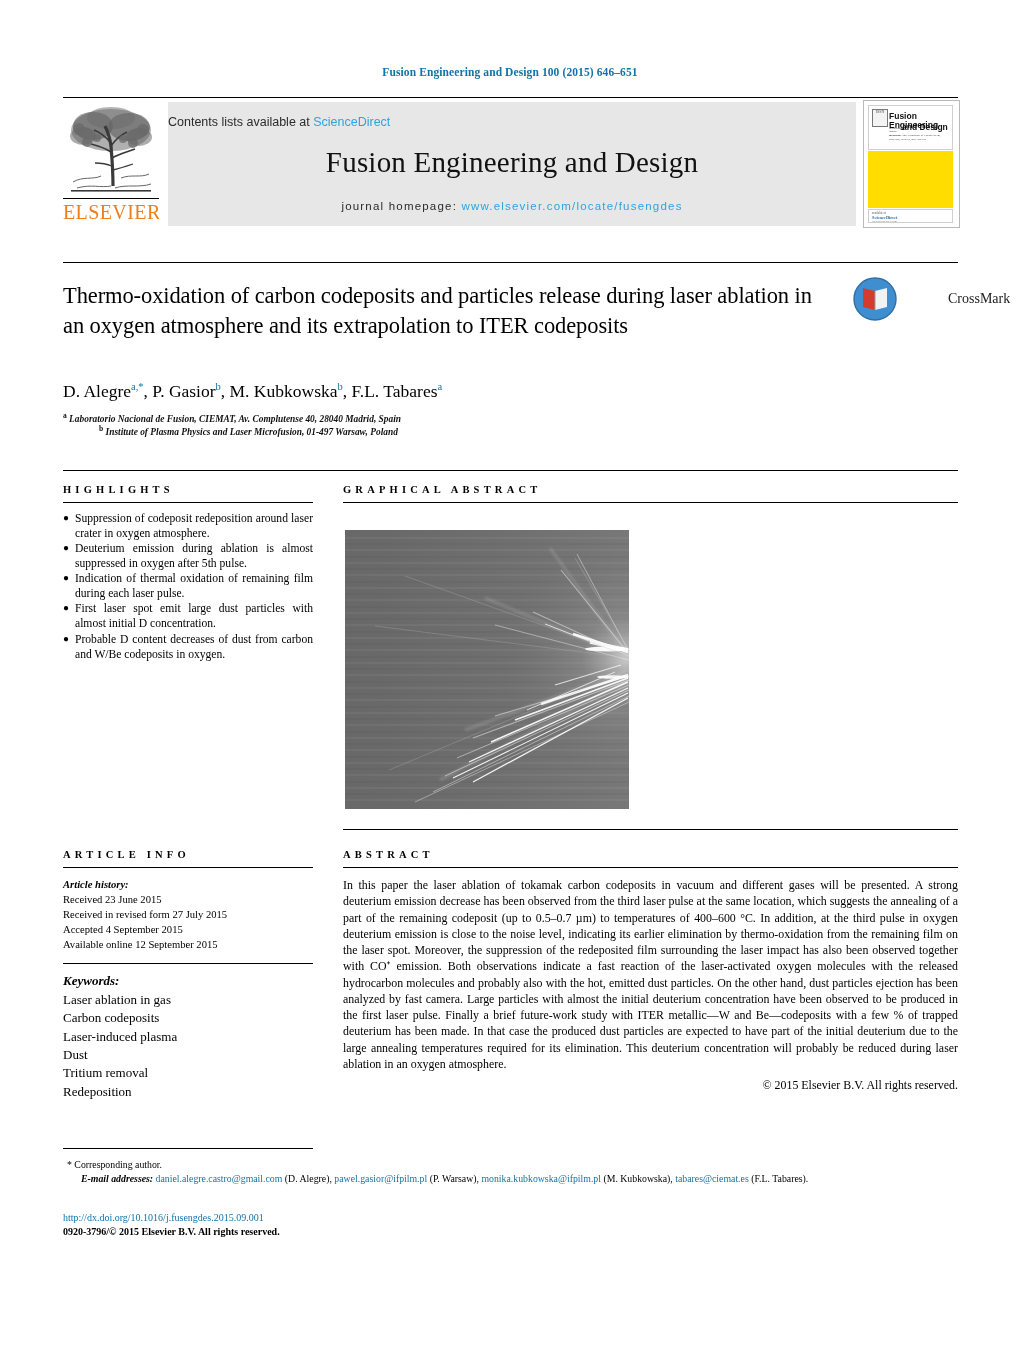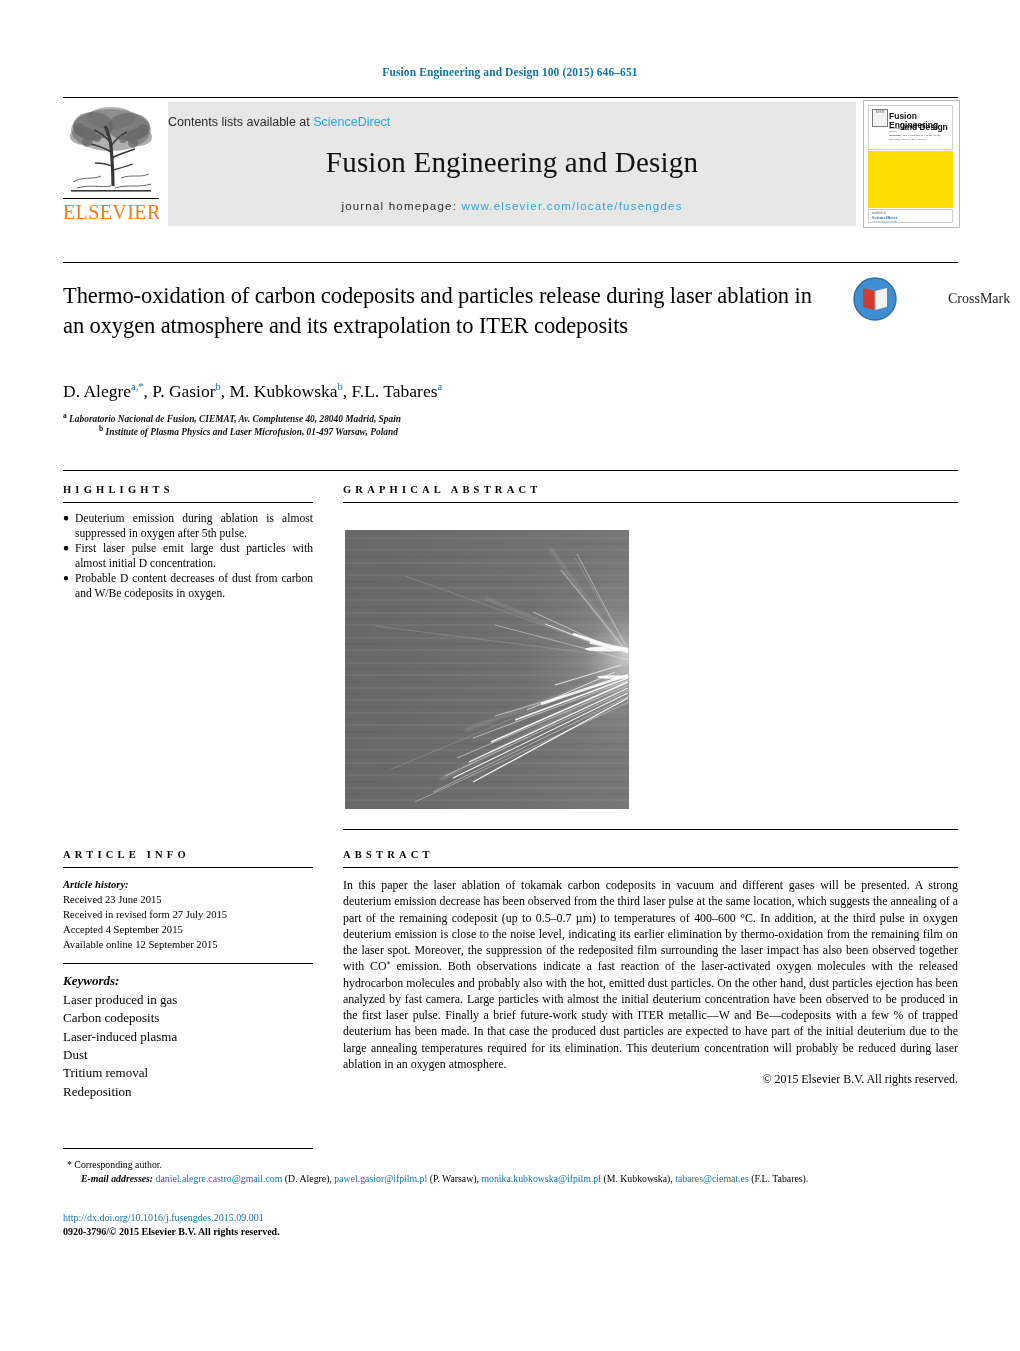"Suppression of codeposit redeposition" span { html: none -> <span>Suppression of codeposit redeposition around laser crater in oxygen atmosphere.</span> }
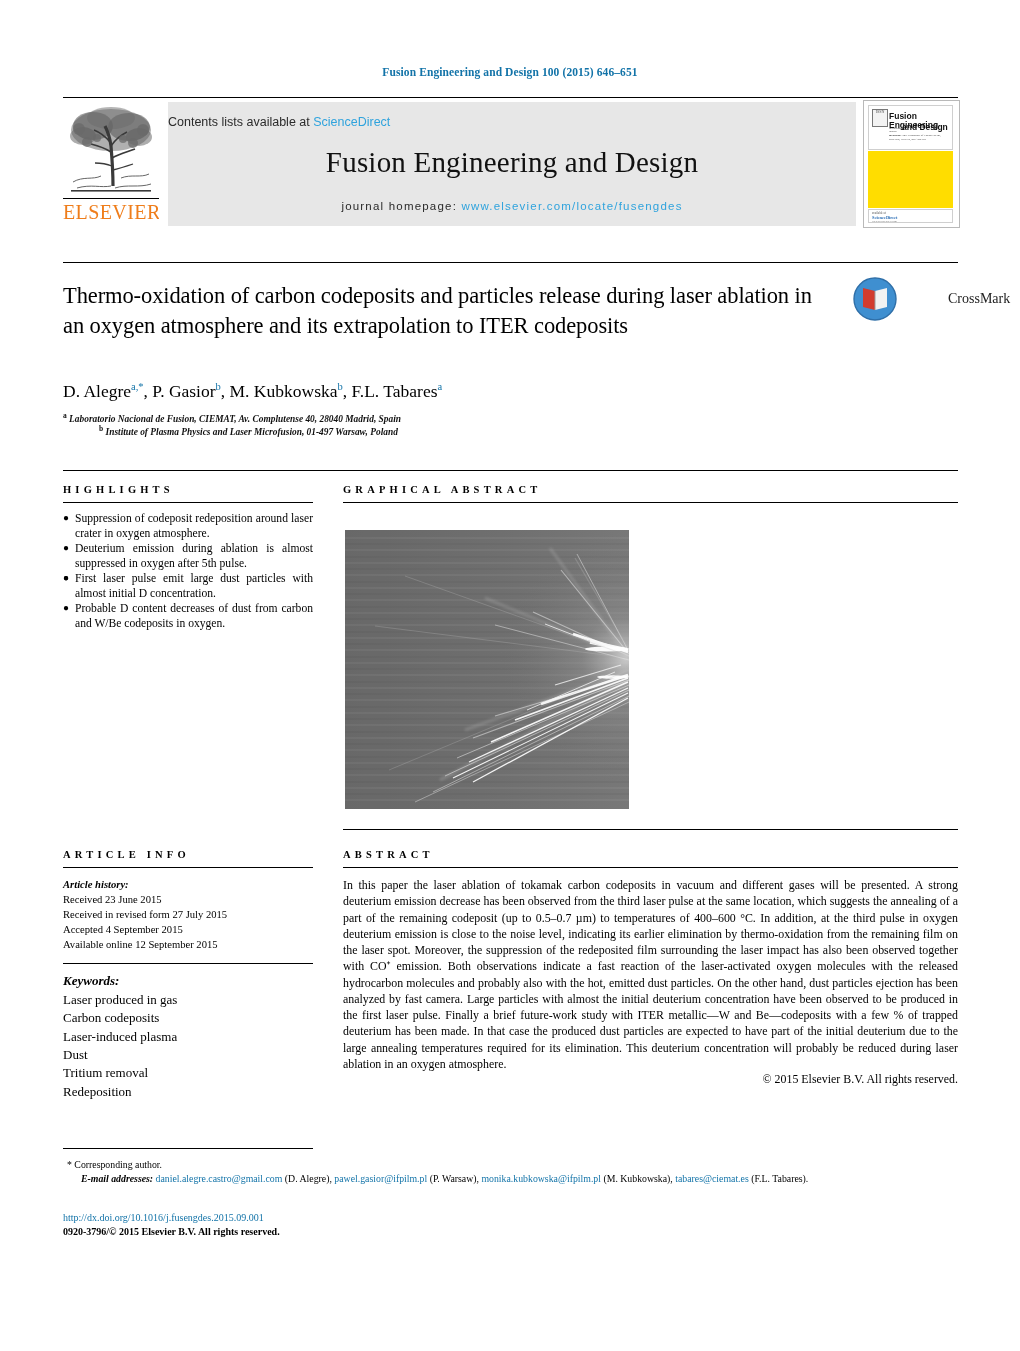"Indication of thermal oxidation of" span { html: none -> <span>Indication of thermal oxidation of remaining film during each laser pulse.</span> }
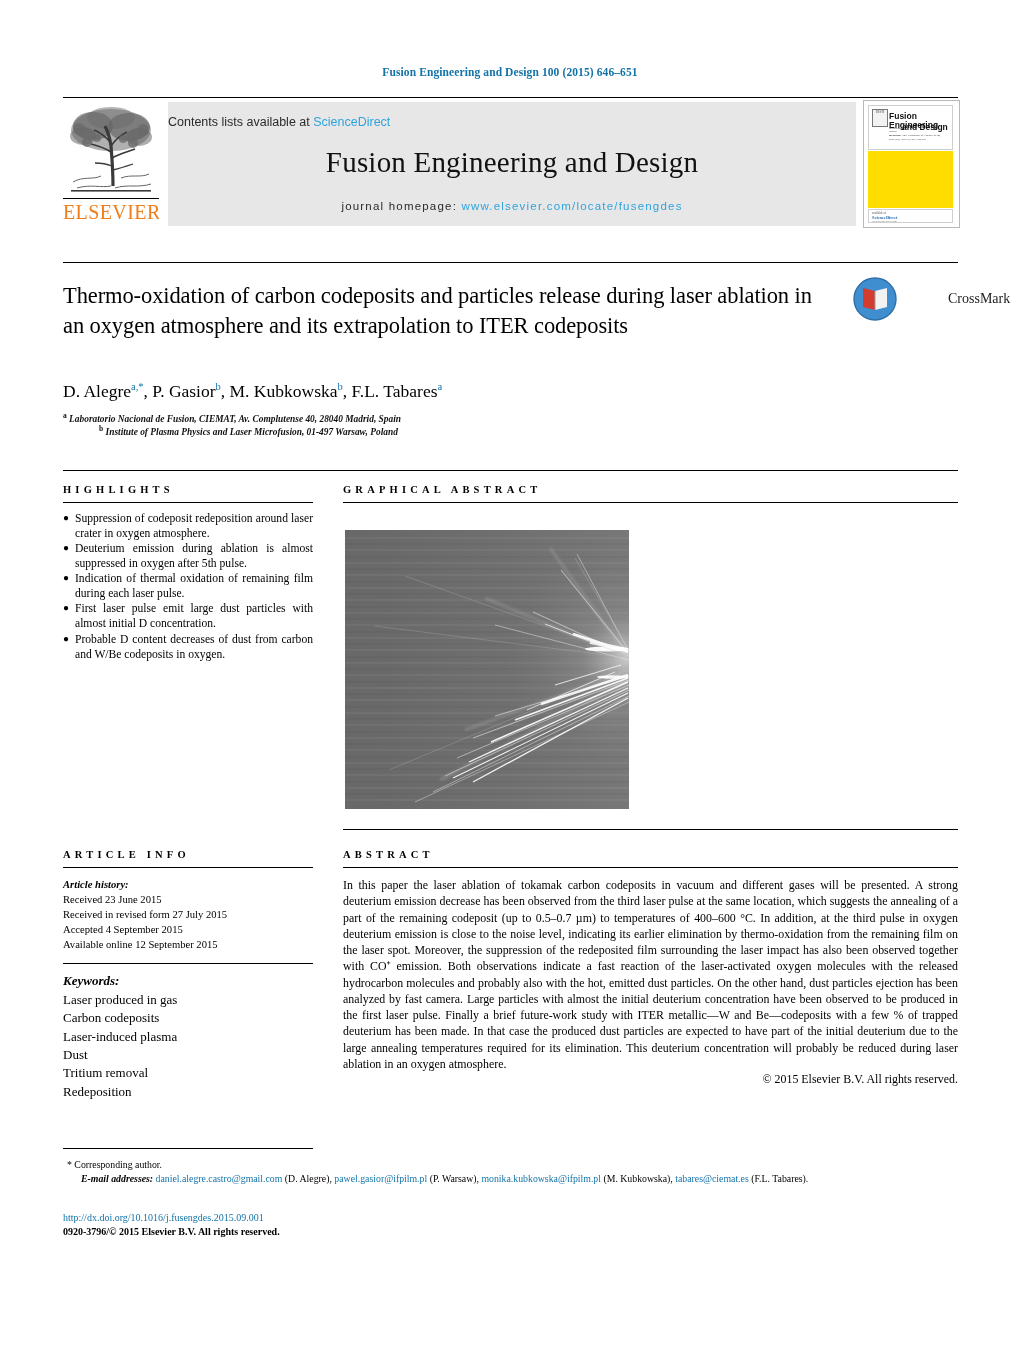"First laser pulse emit large" span { text: pulse -> spot }
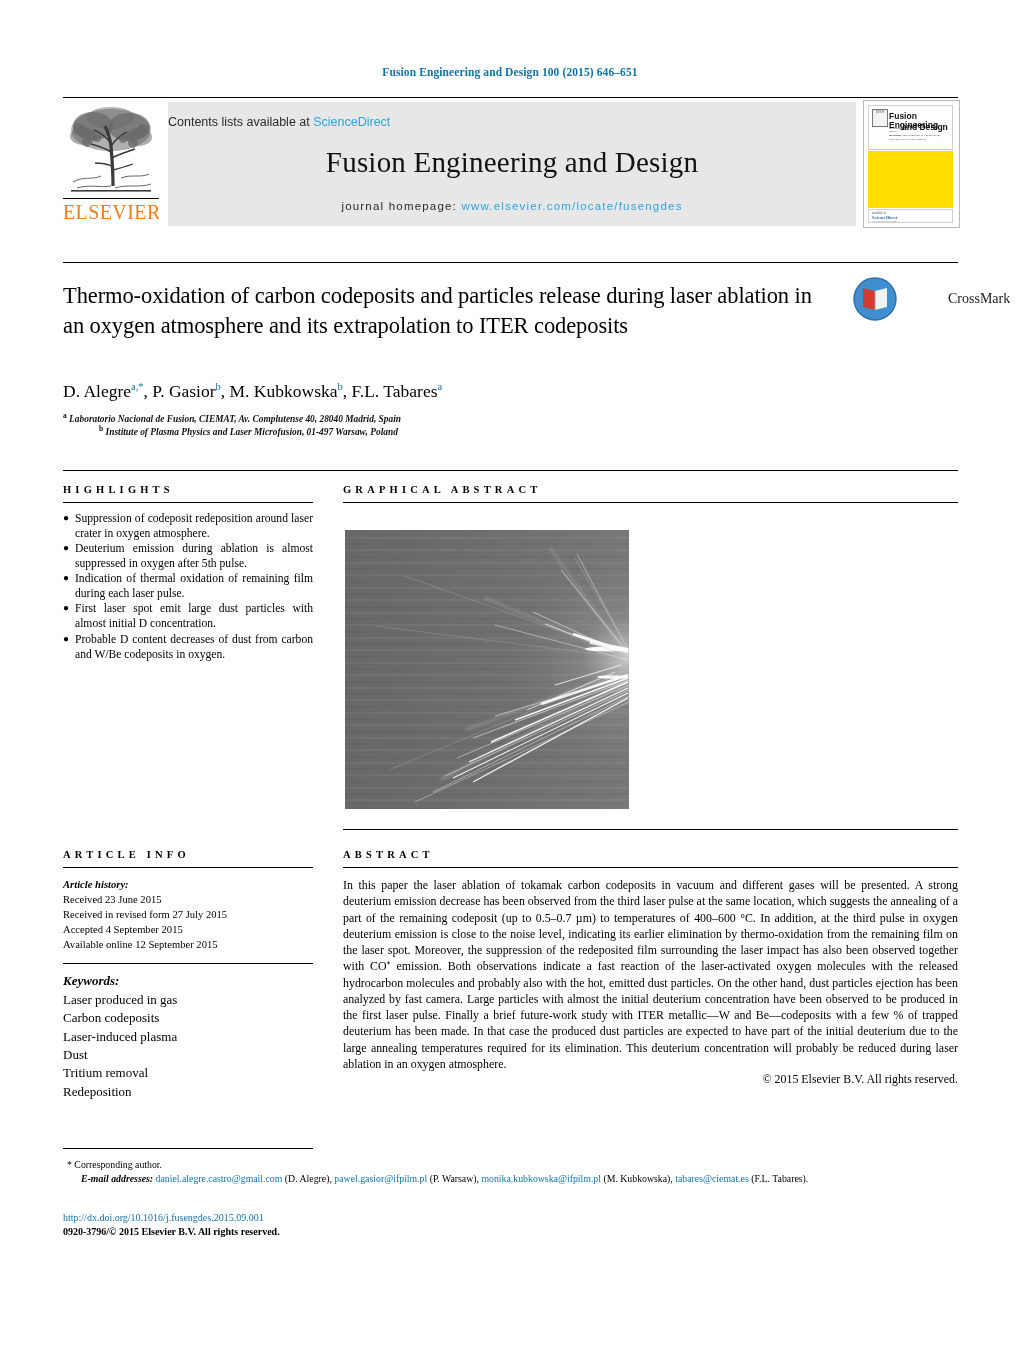"Laser produced in gas" div { text: produced -> ablation }
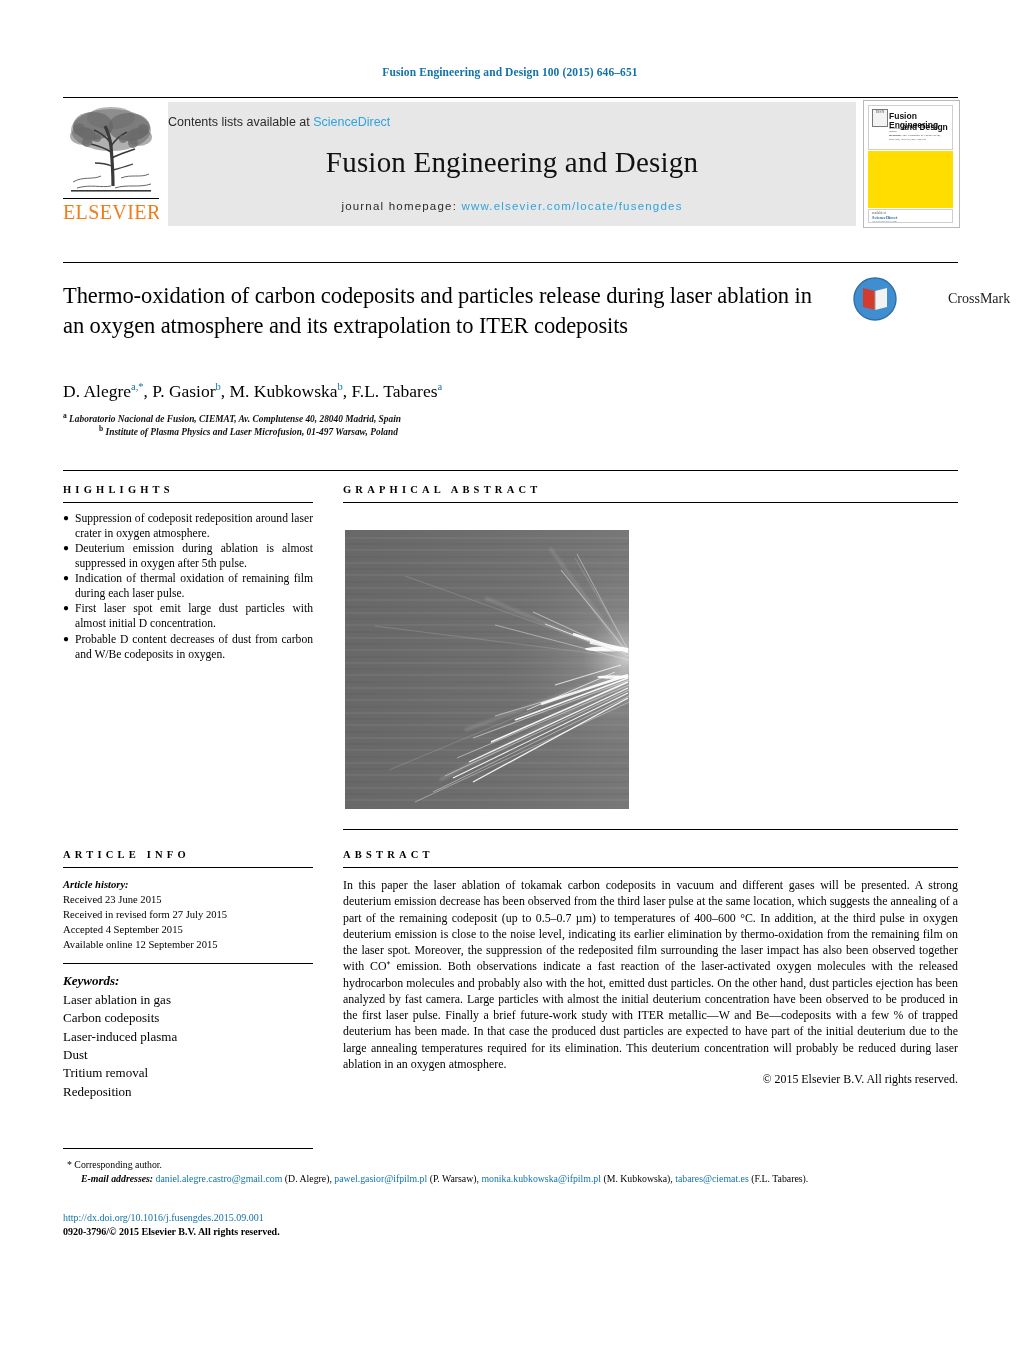"© 2015 Elsevier B.V. All" .copyline { margin-top: 0 -> 6px }
